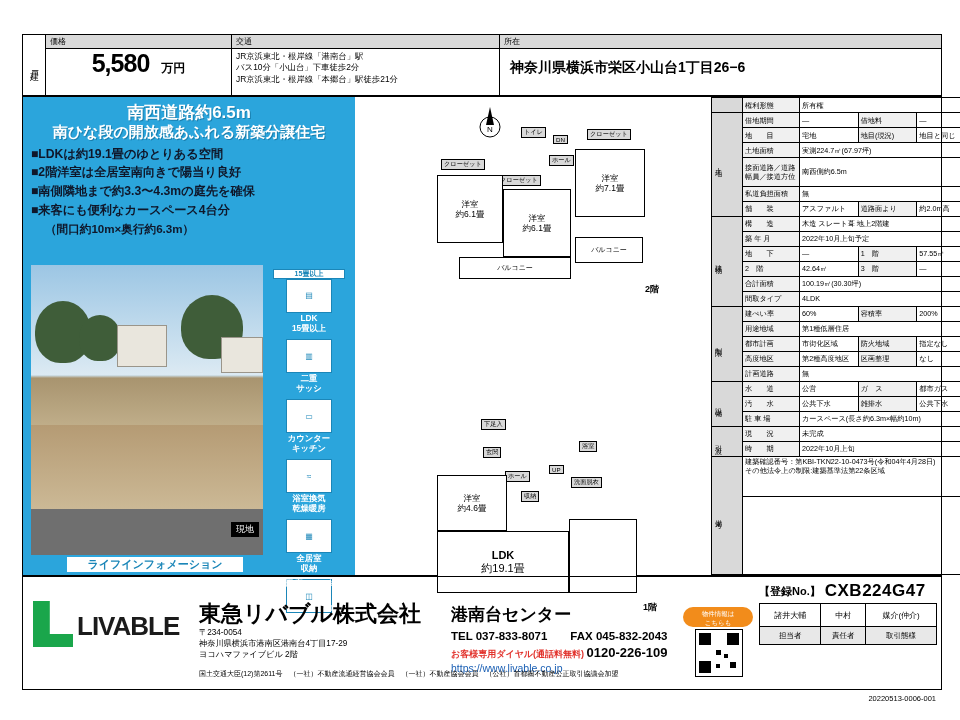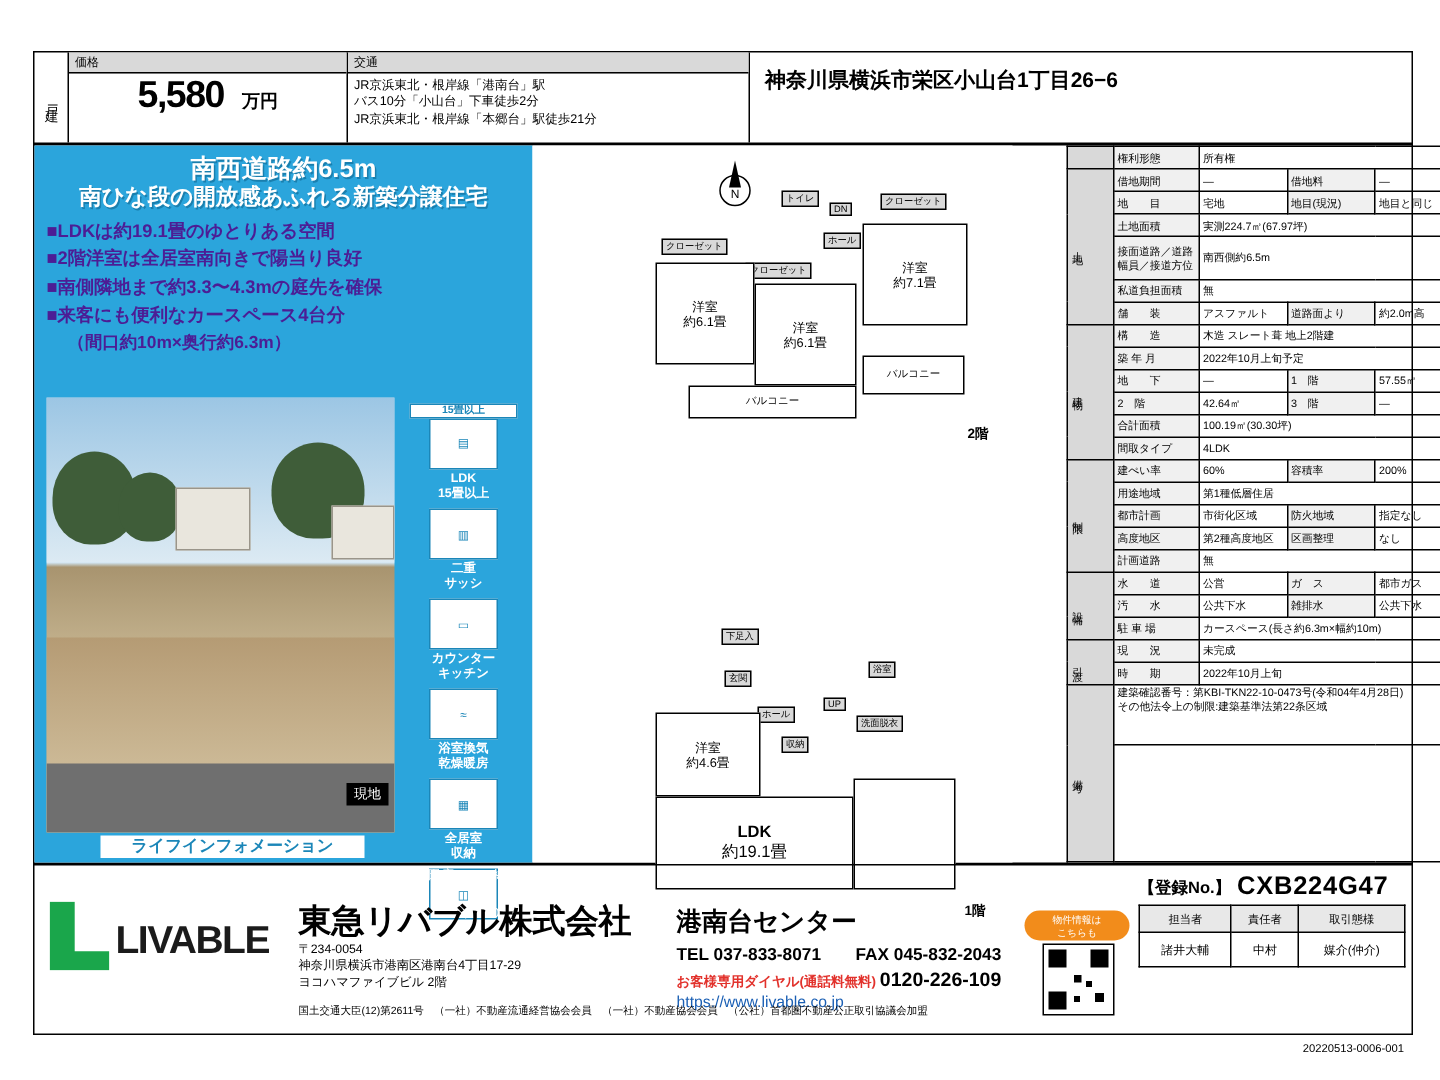"所在" div.colhead { html: none -> <div>所在</div> }
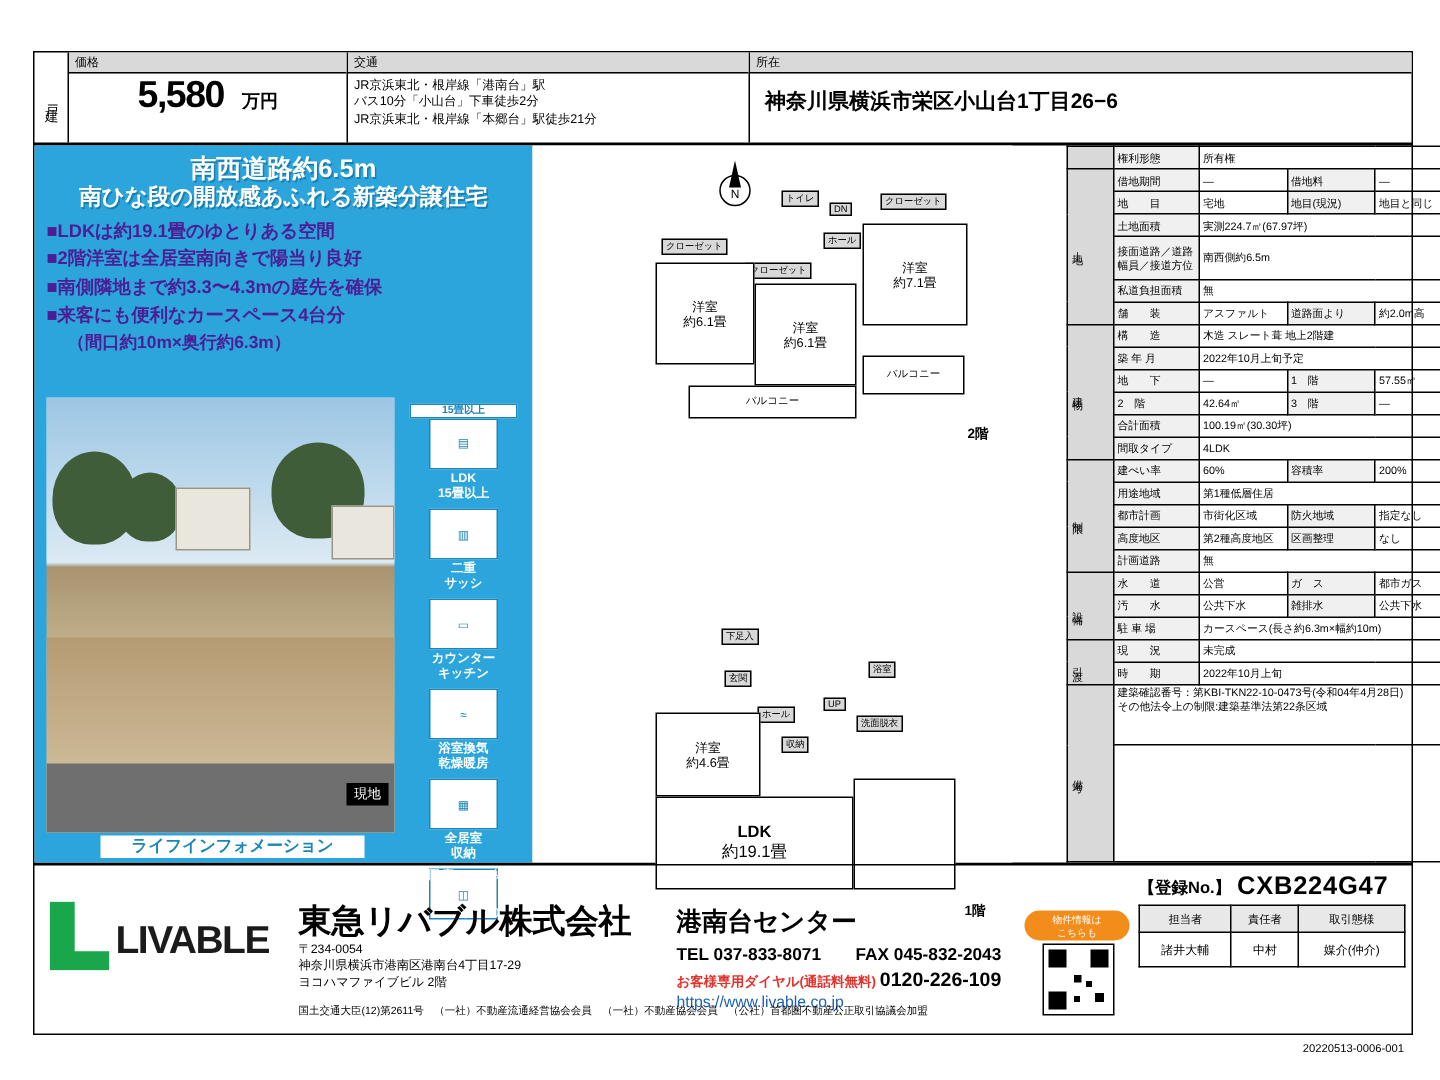"■LDKは約19.1畳のゆとりある空間" .bullets { color: #4c1d95 -> #0f172a }
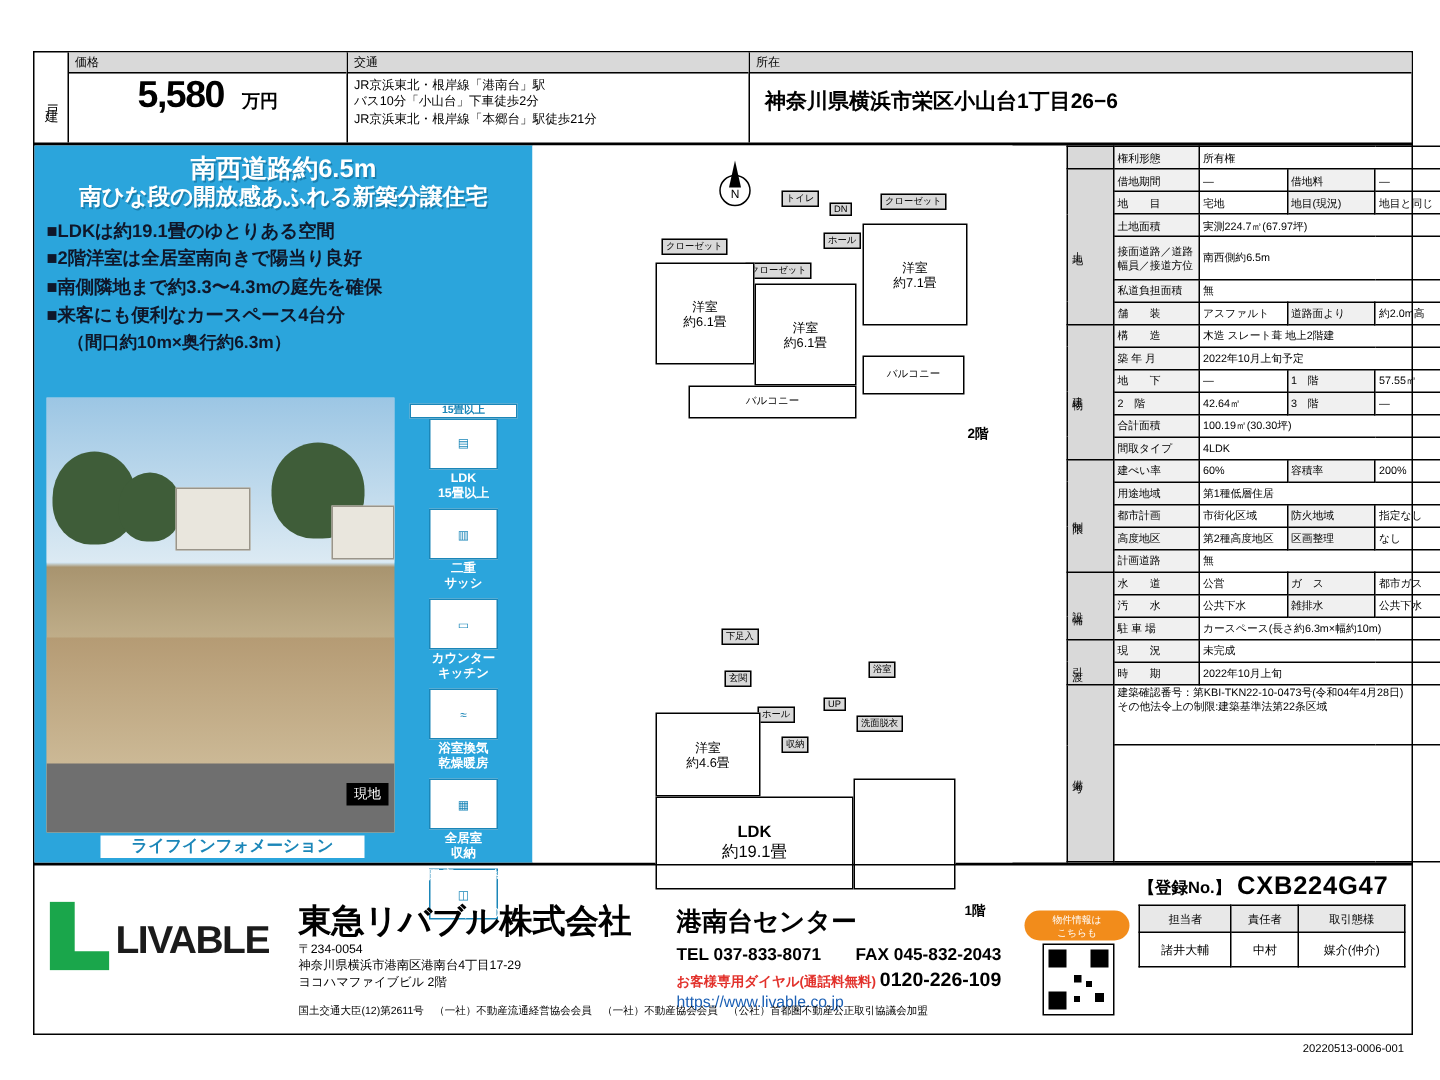"担当者" tr { order: before "諸井大輔" -> after "諸井大輔" }
